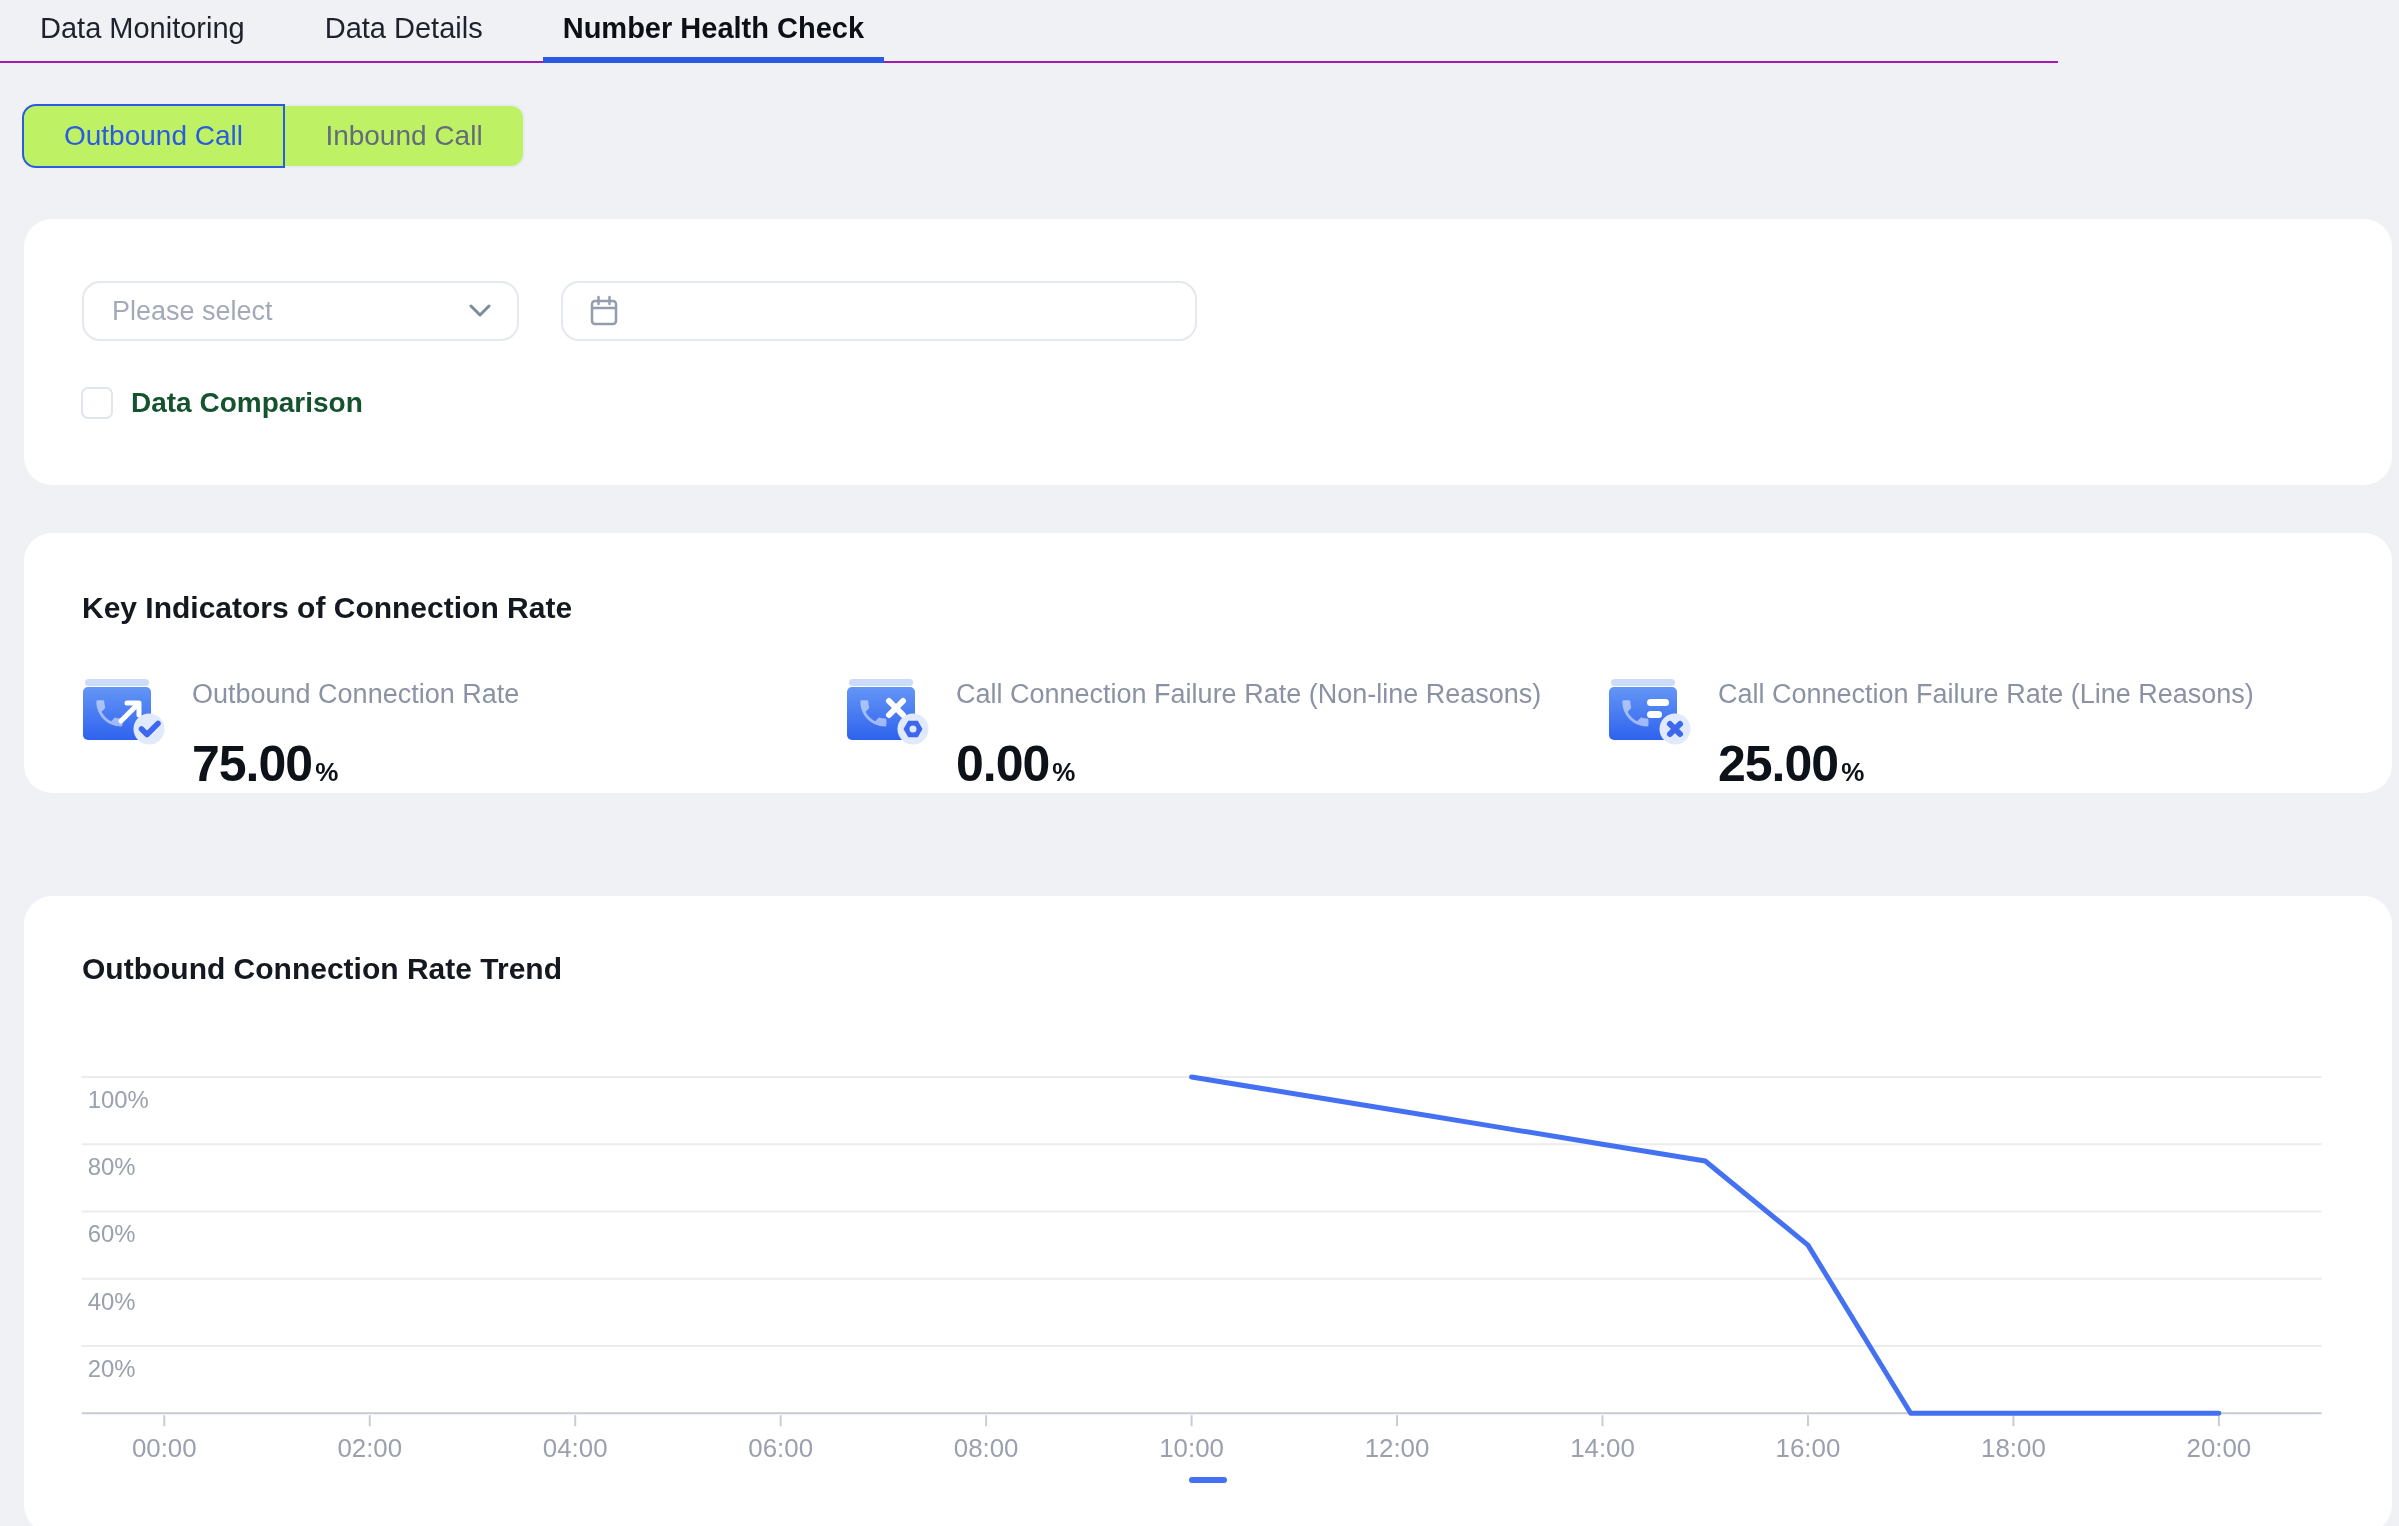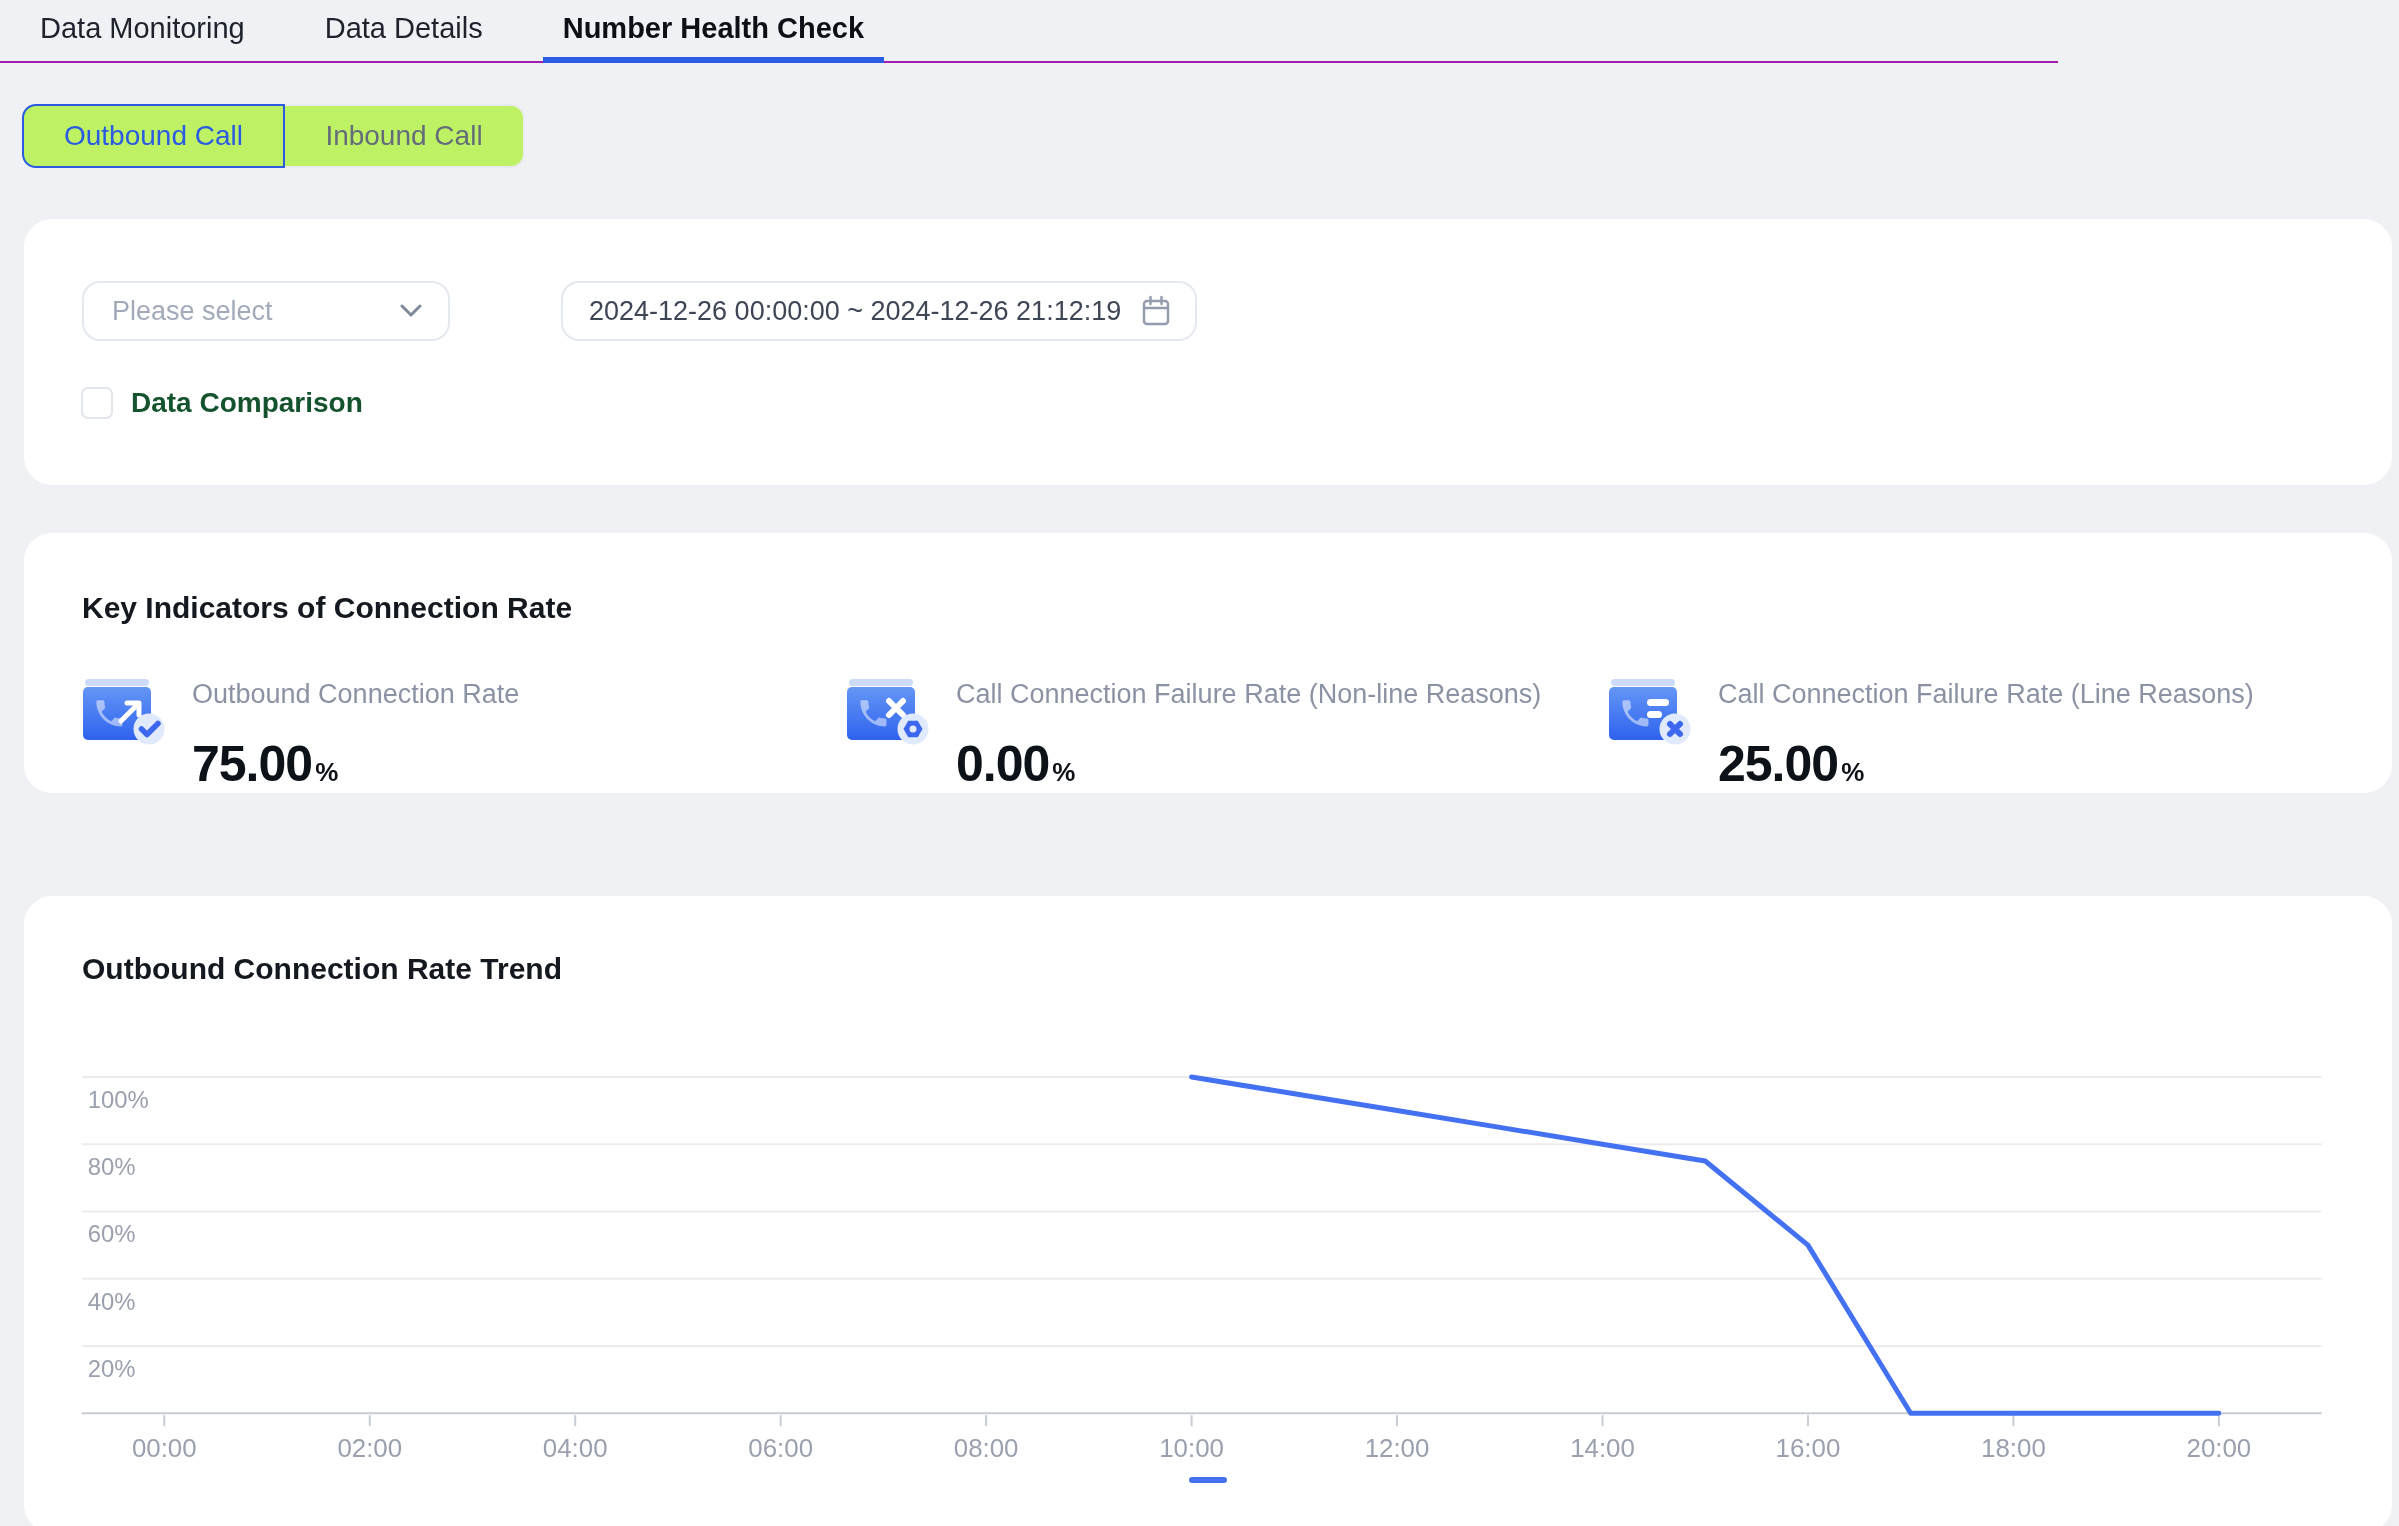"Please select" .select-box { width: 368px -> 437px }
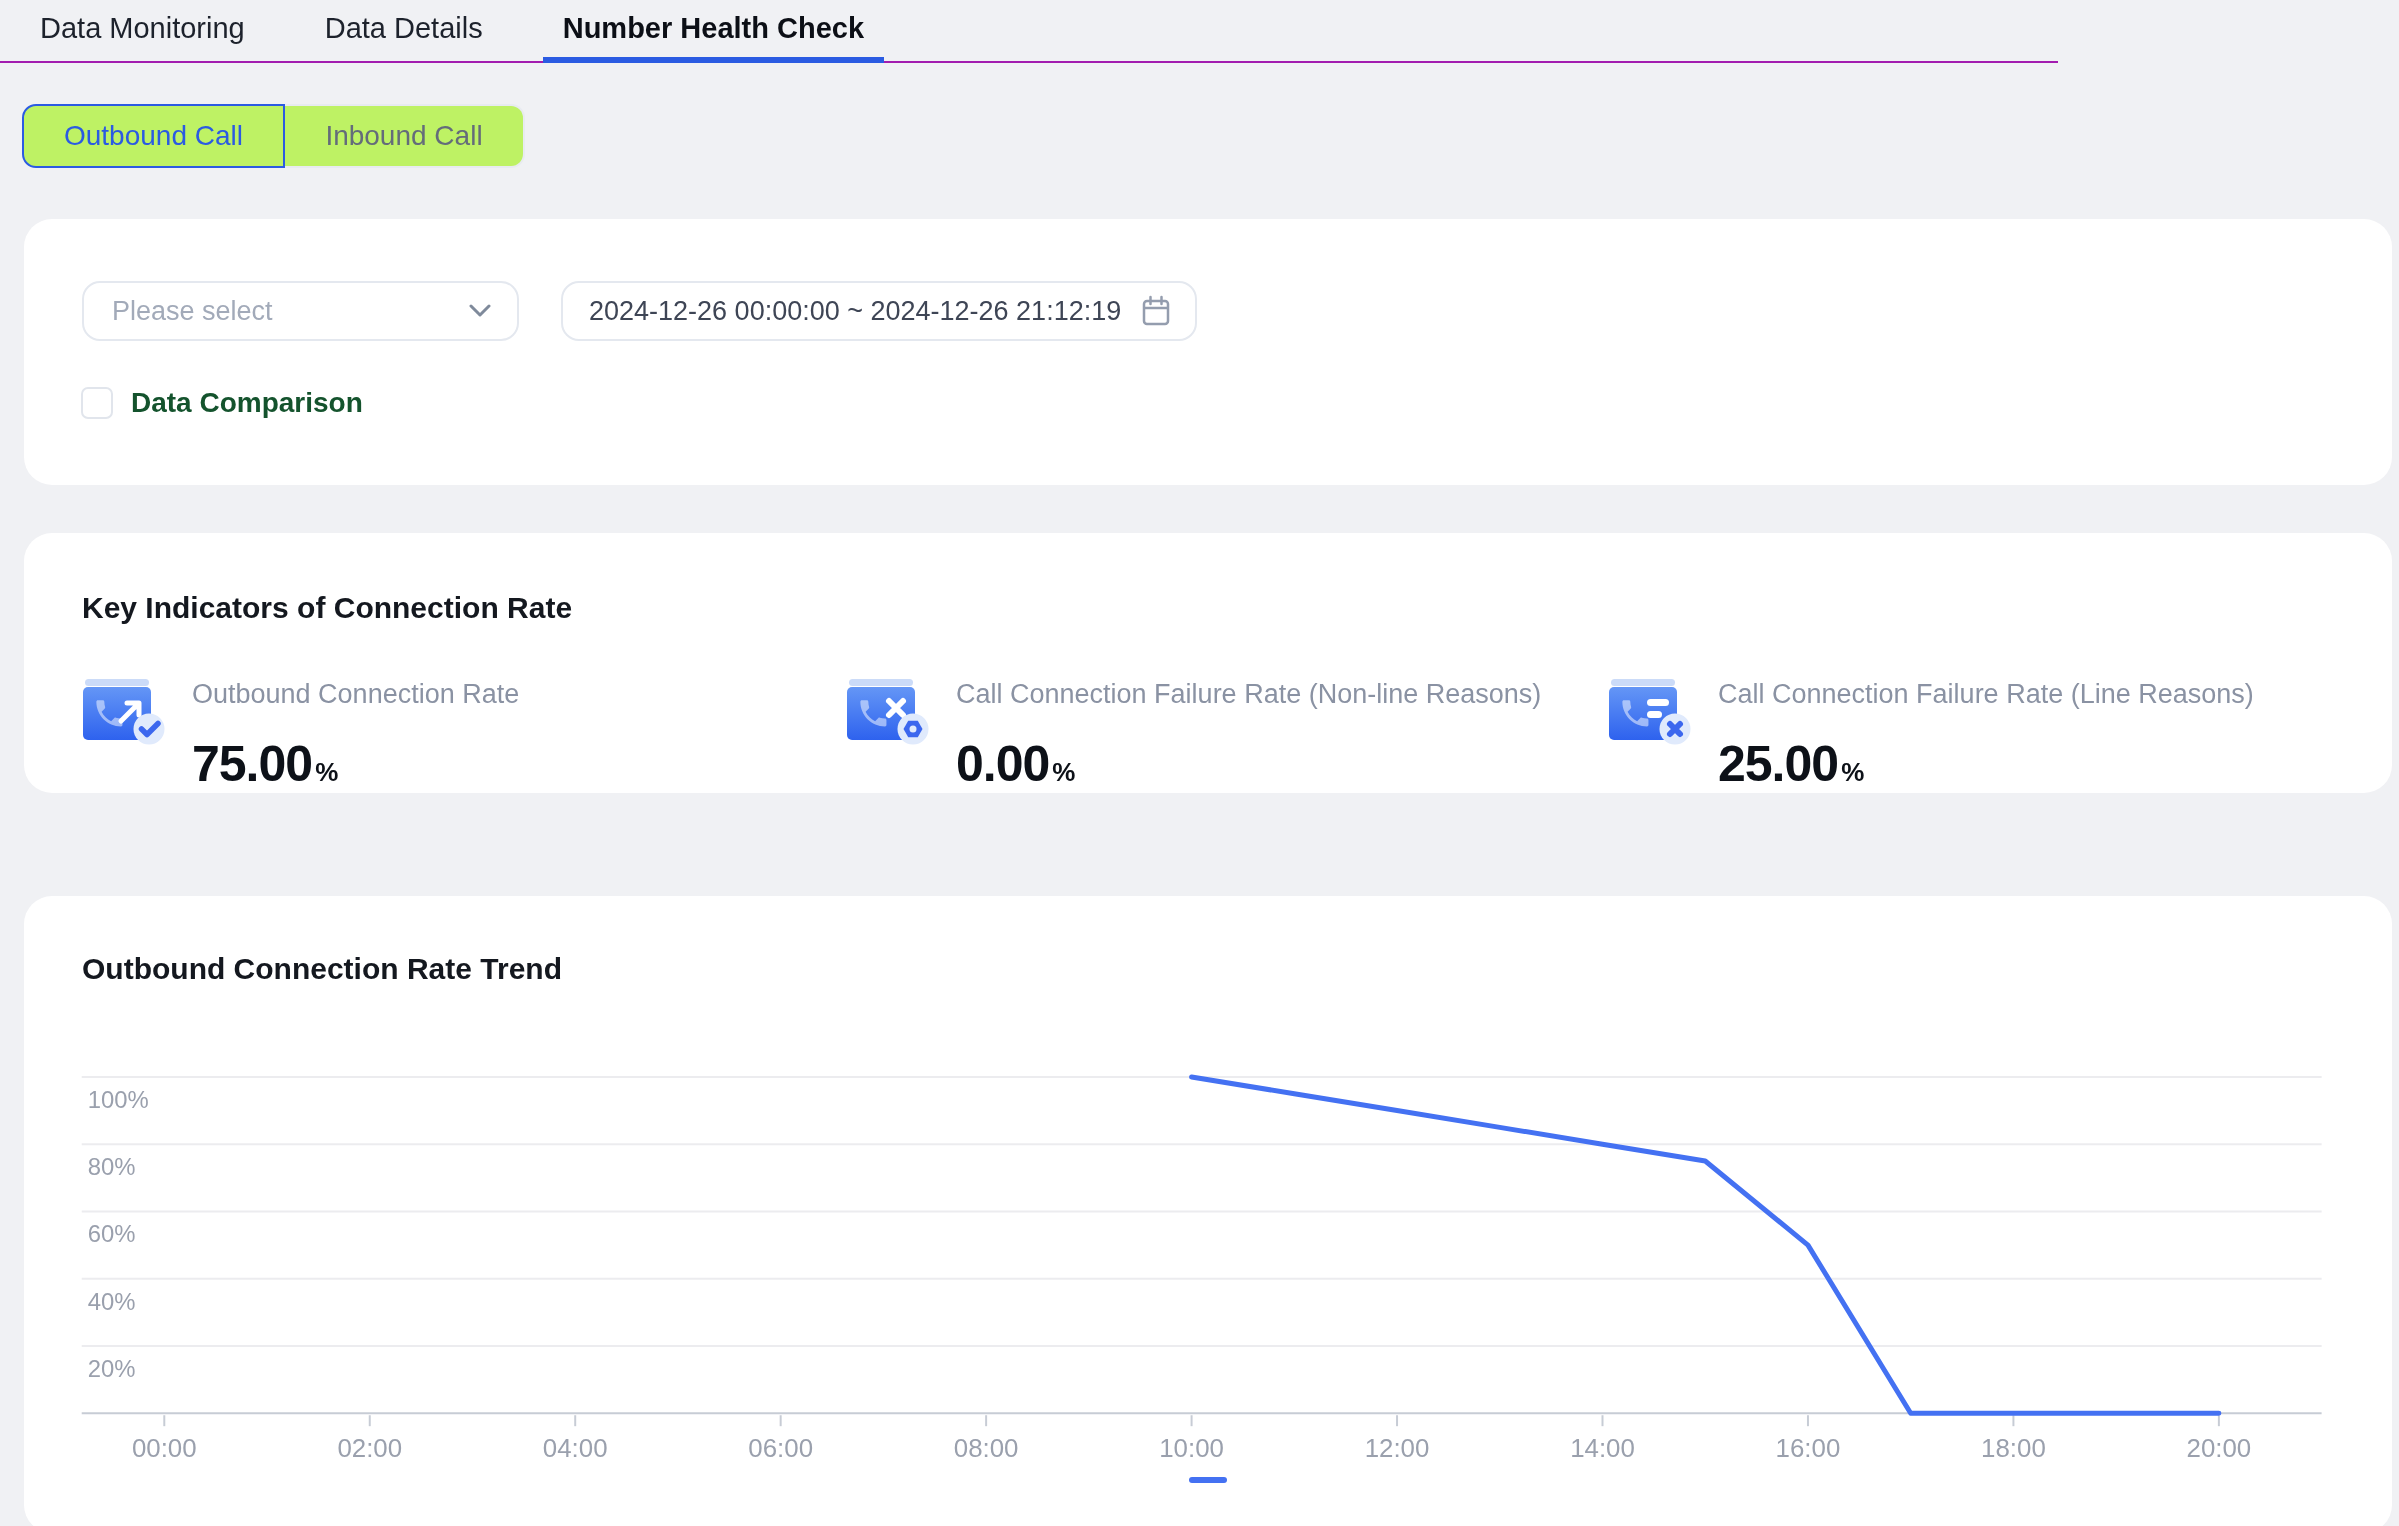"2024-12-26 00:00:00 ~ 2024-12-26" span { html: <span>2024-12-26 00:00:00 ~ 2024-12-26 21:12:19</span> -> none }
